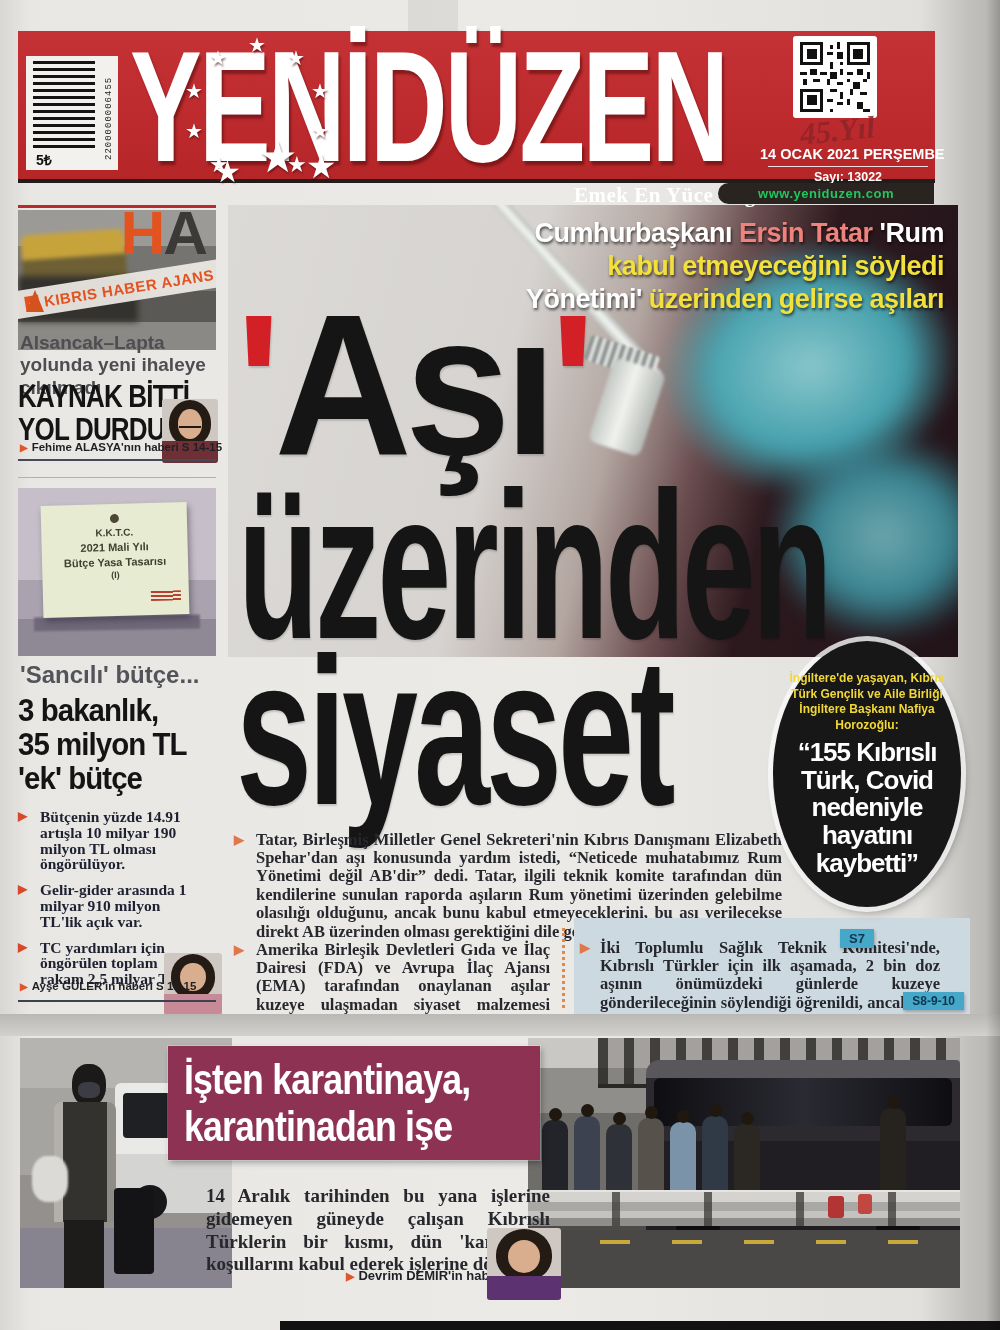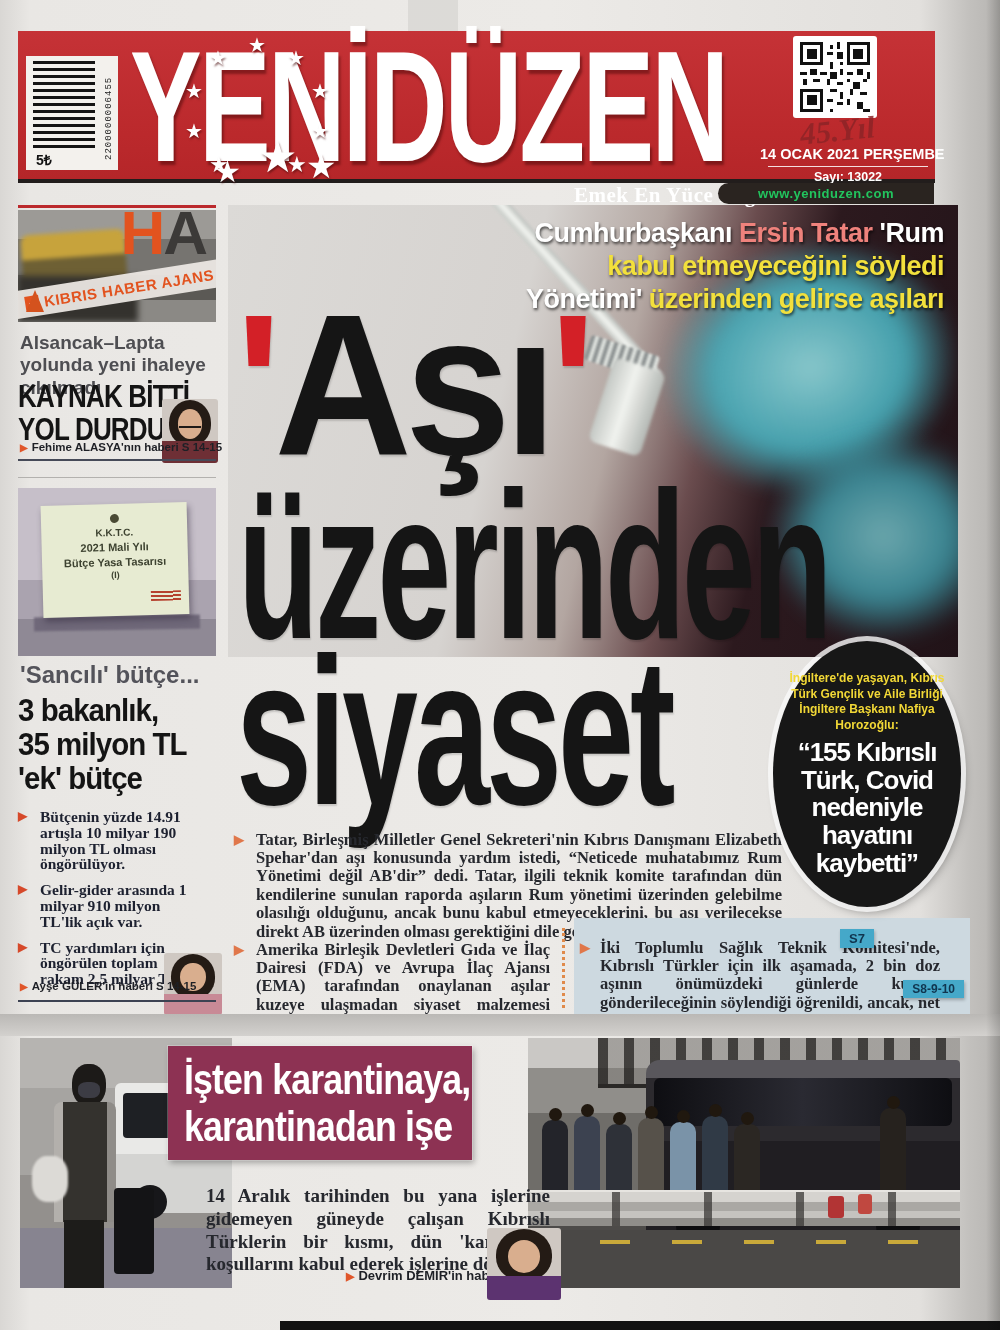"HA" .kha-card { height: 112px -> 140px }
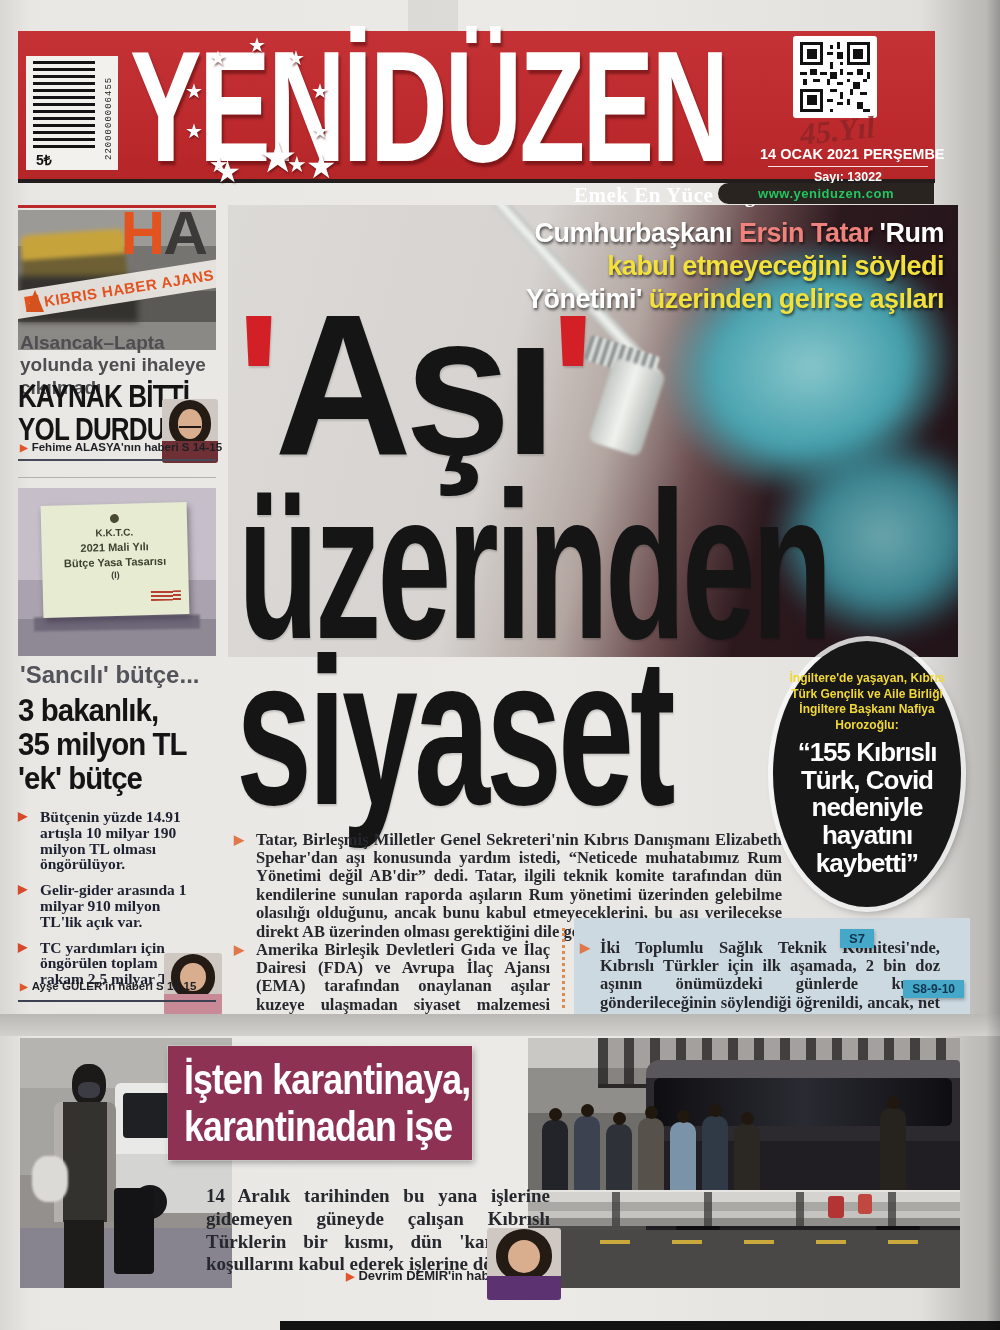"S8-9-10" .badge-pages { bottom: 16px -> 4px }
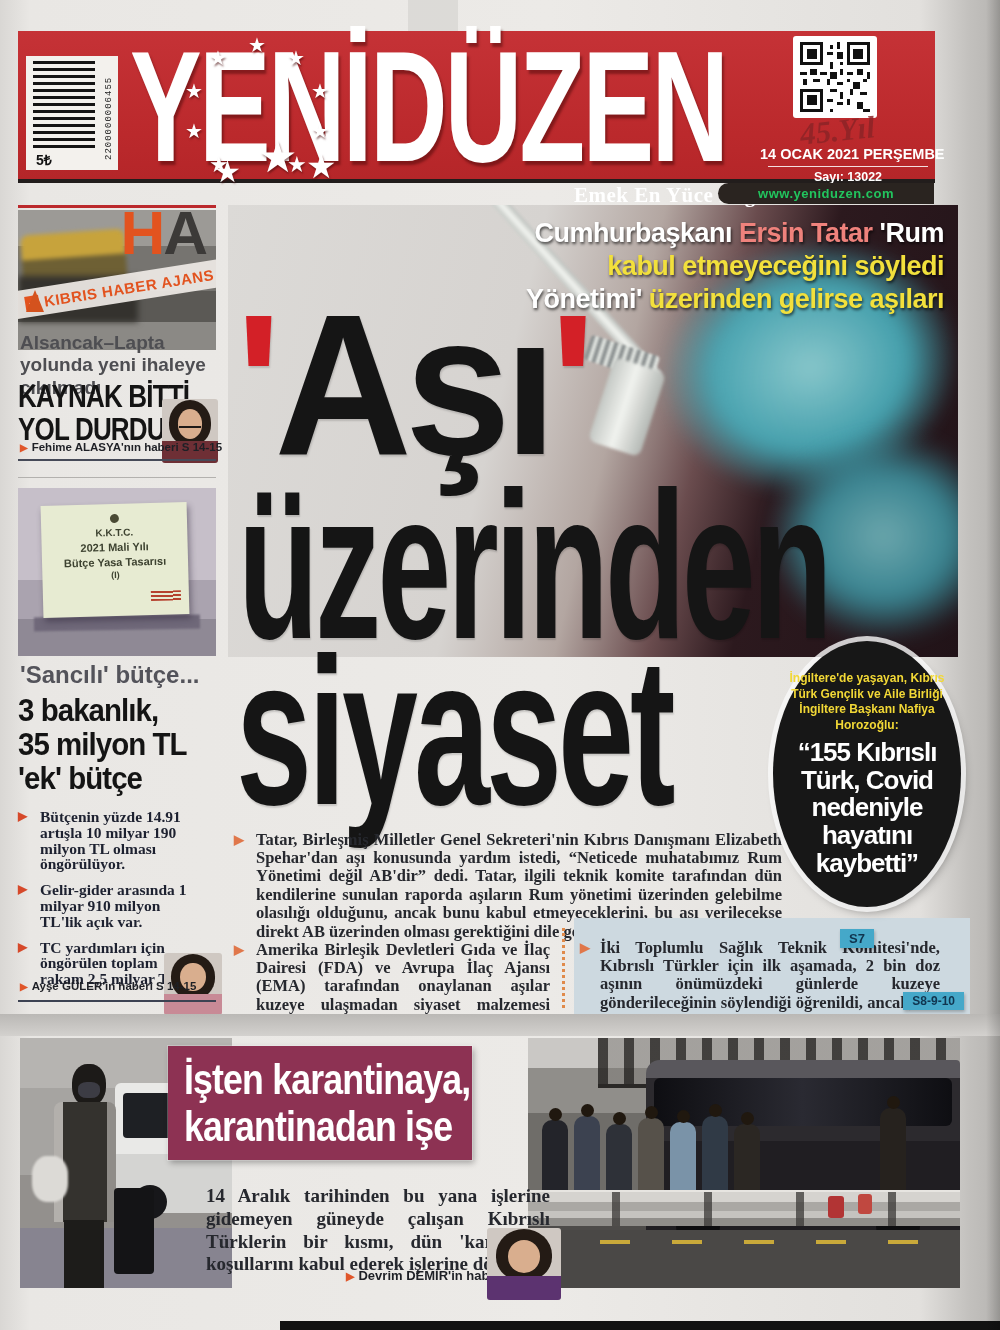"İşten karantinaya," .bheadline { text-align: center -> none; width: 304px -> 372px }
